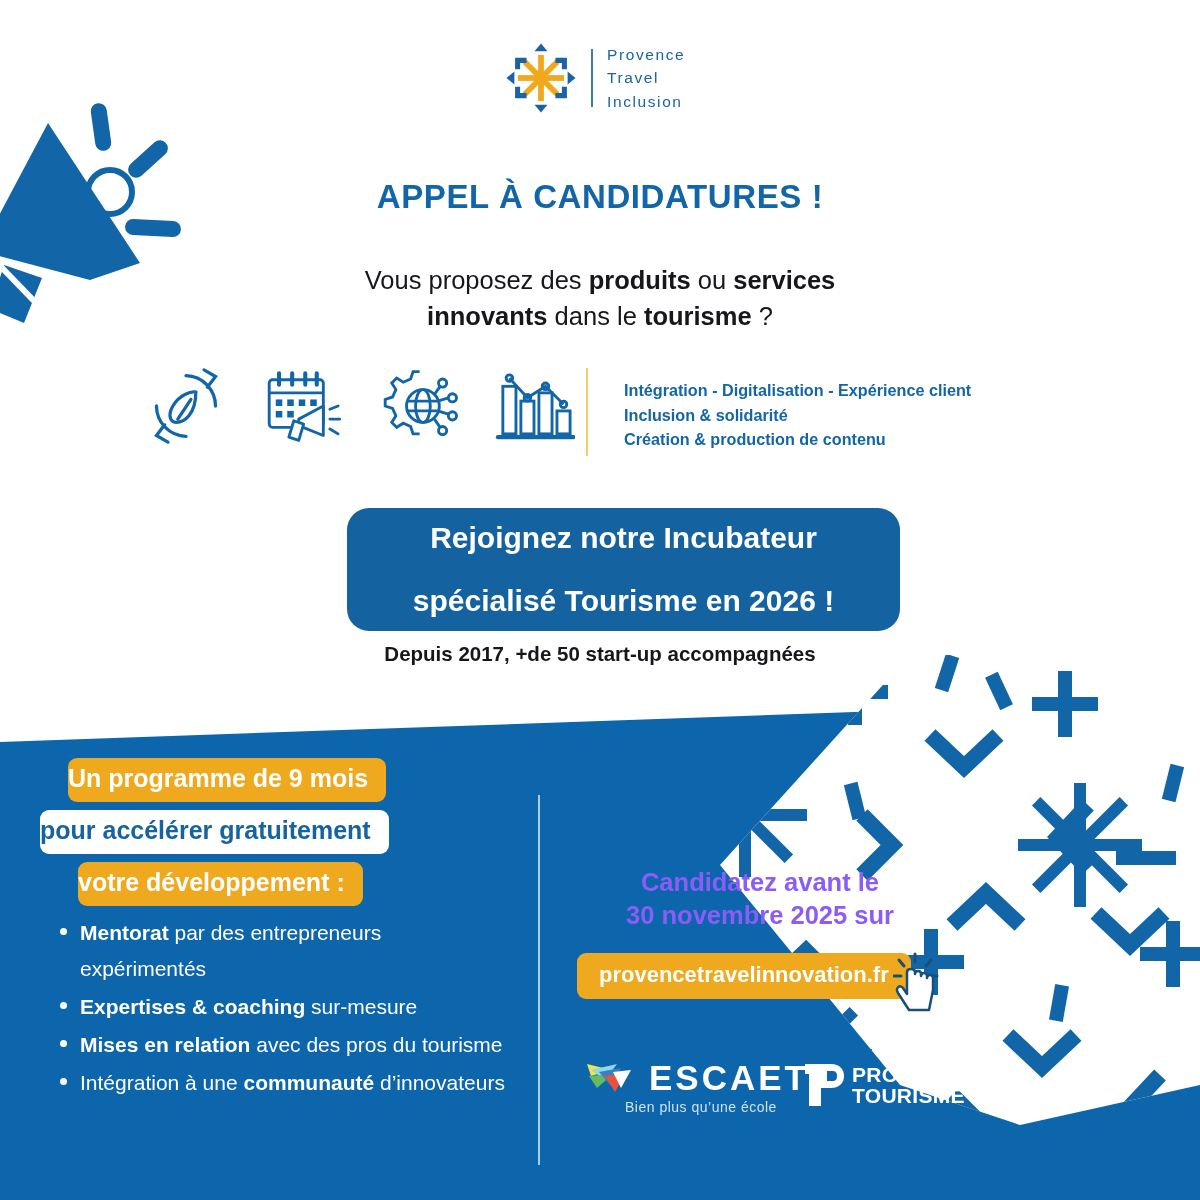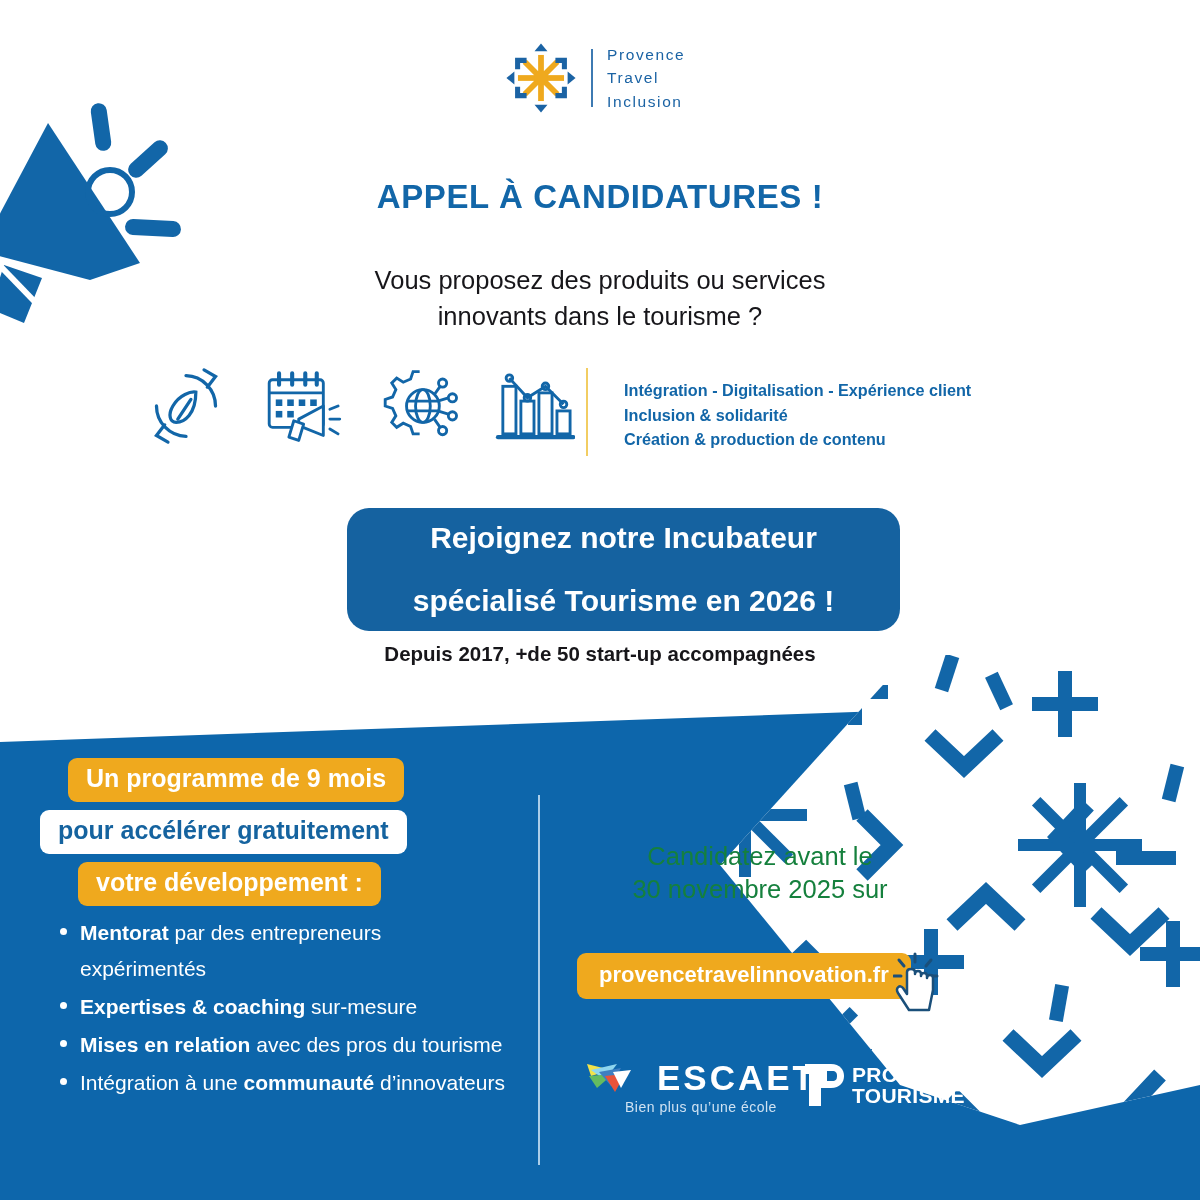"produits" .subhead b { font-weight: normal -> bold }
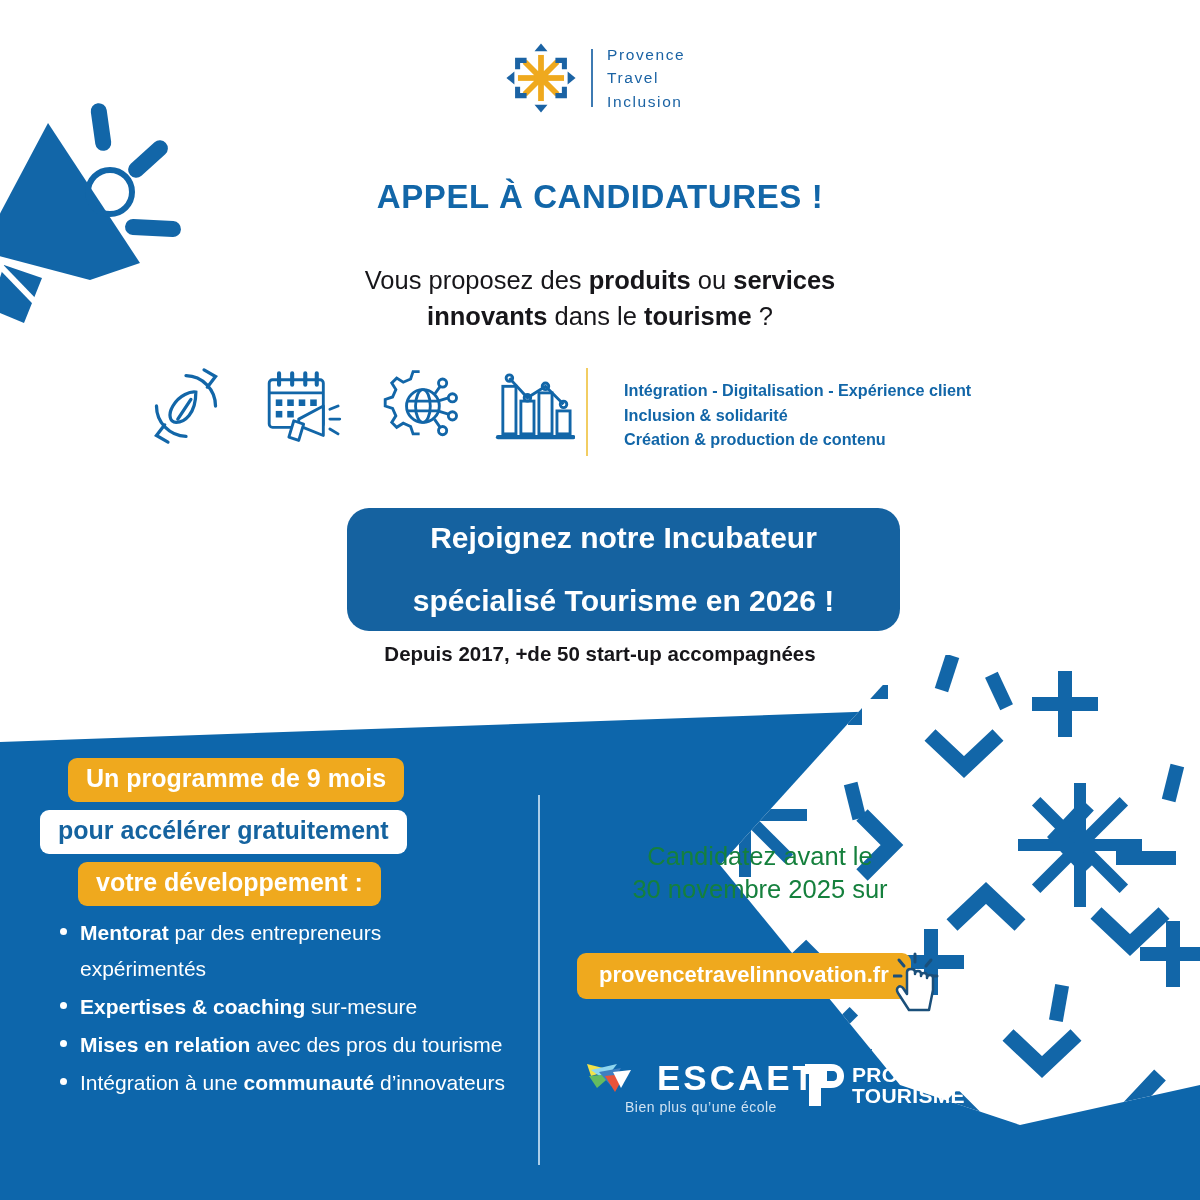"Un programme de 9 mois" .badge { padding: 6px 18px 9px 18px -> 6px 18px 9px 0 }
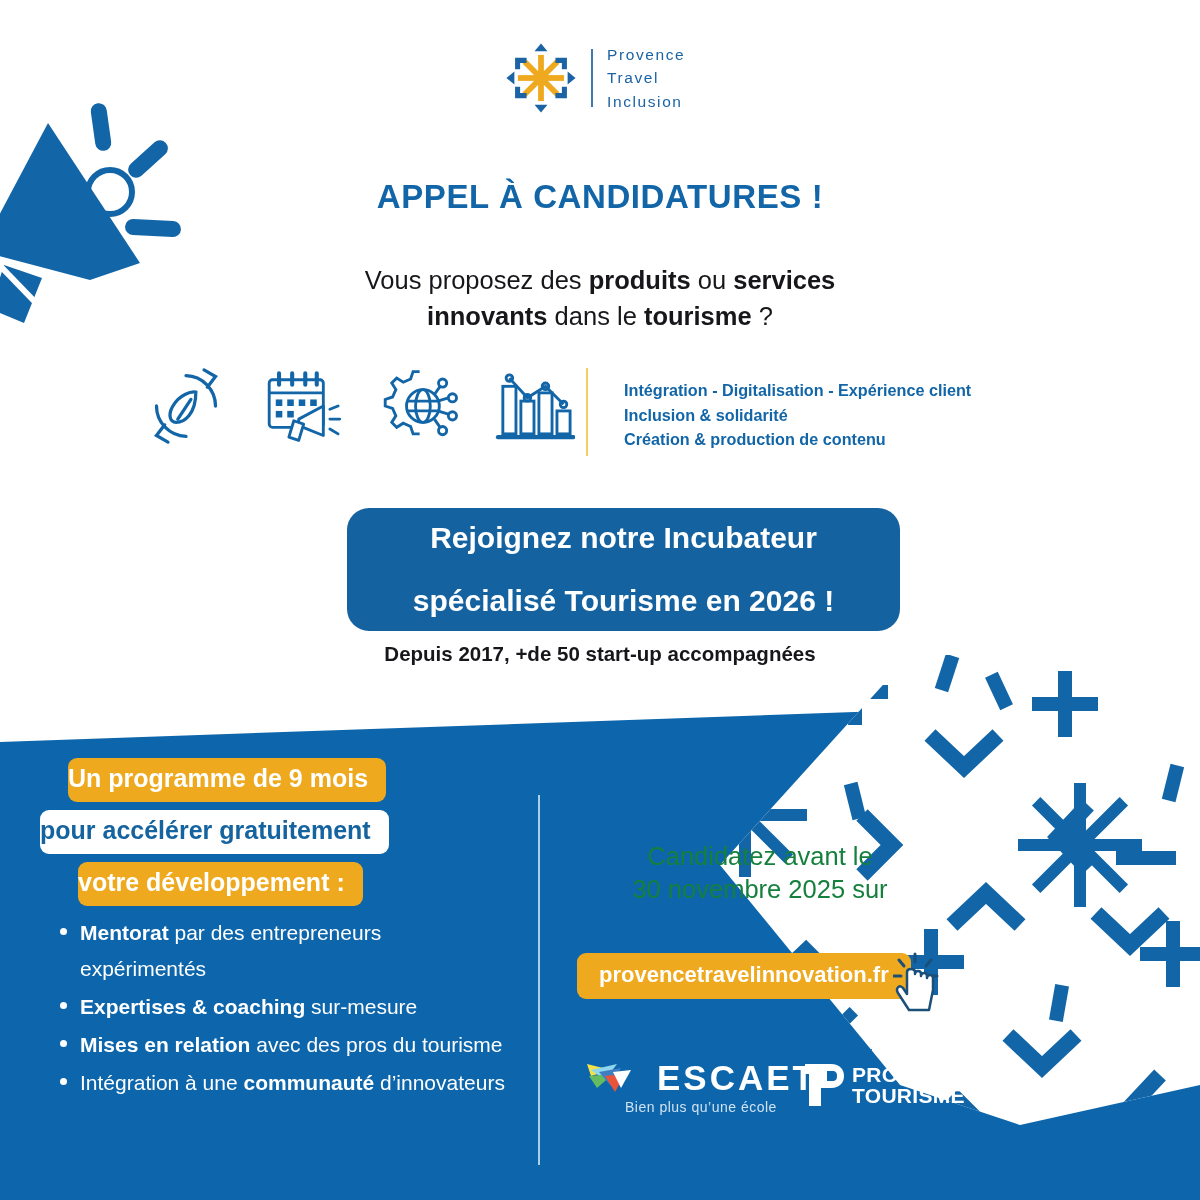"Candidatez avant le" .apply-title { color: #15803d -> #8b5cf6; font-weight: normal -> bold; top: 840px -> 866px }
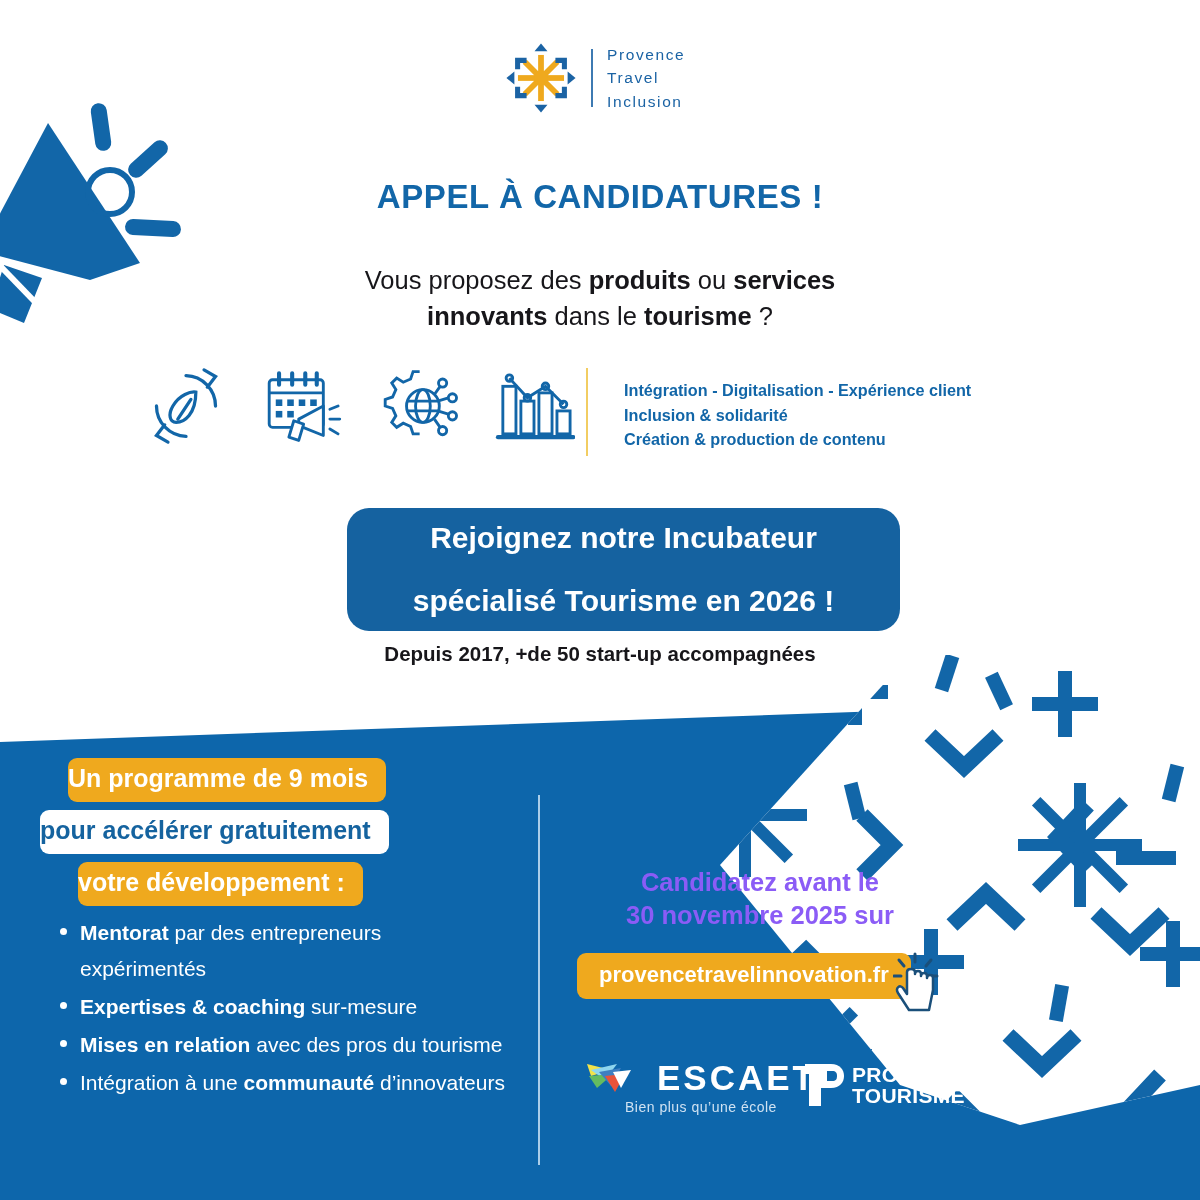"ESCAET" div { gap: 16px -> 8px }
